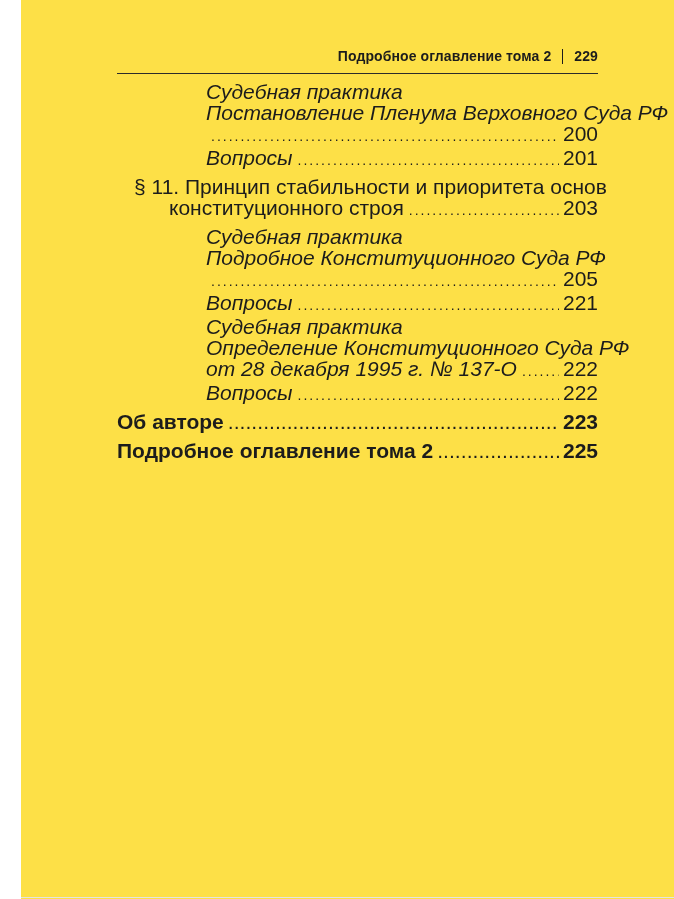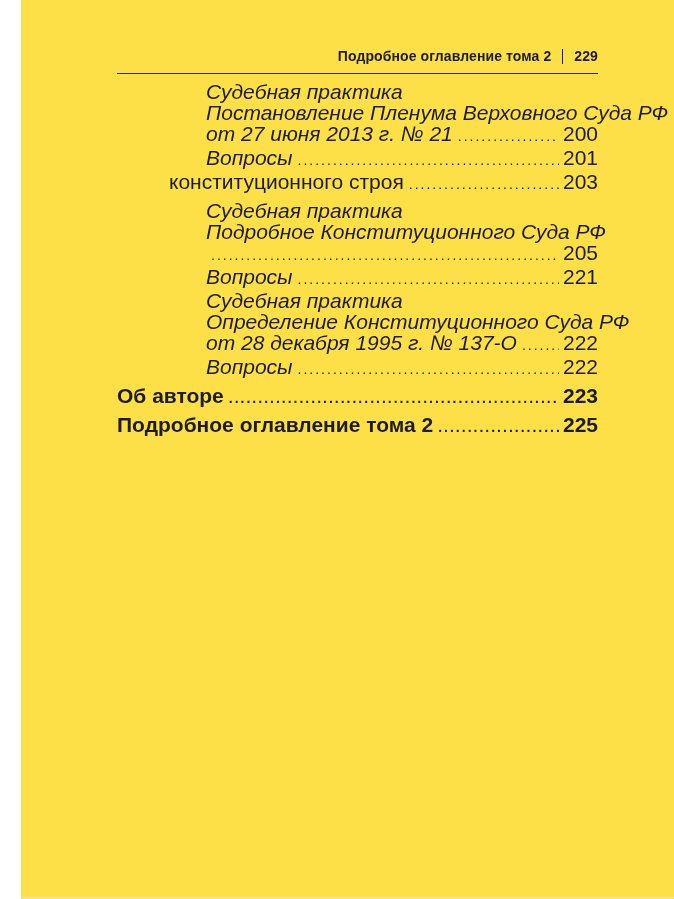"от 27 июня 2013 г." span.toc-text { html: <span>от 27 июня 2013 г. № 21</span> -> none }
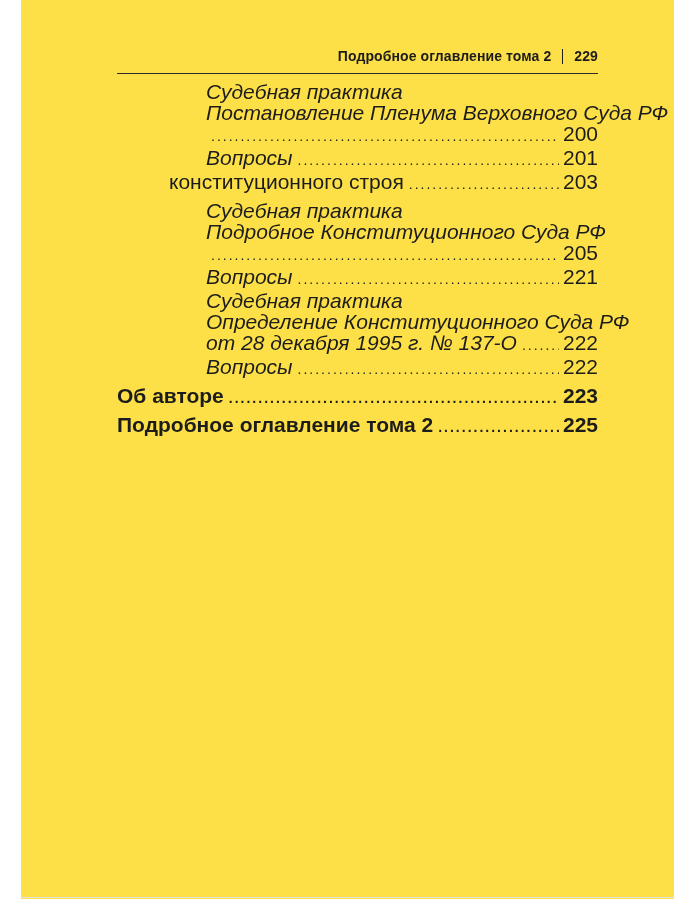"§ 11. Принцип стабильности и" div.toc-row { html: none -> <div> <span>§ 11. Принцип стабильности и приоритета основ</span> </div> }
